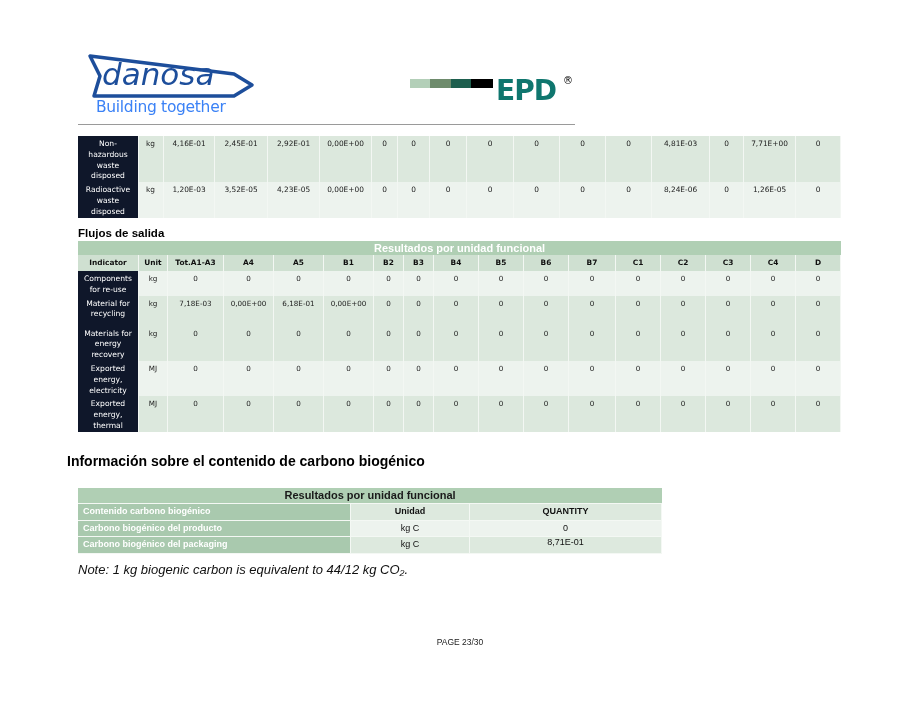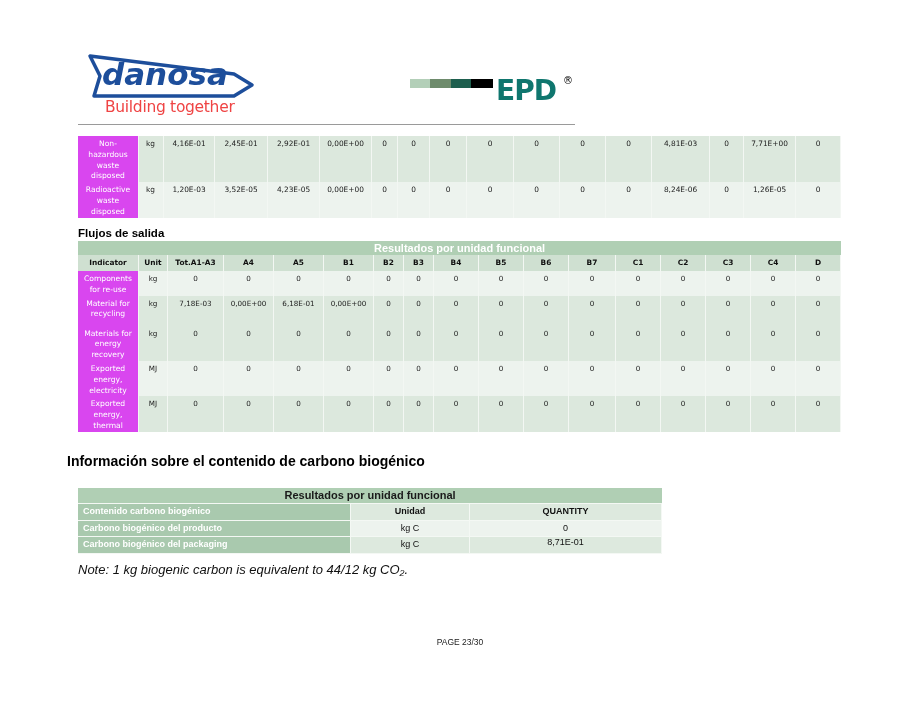"danosa" .logo-word { font-weight: bold -> normal }
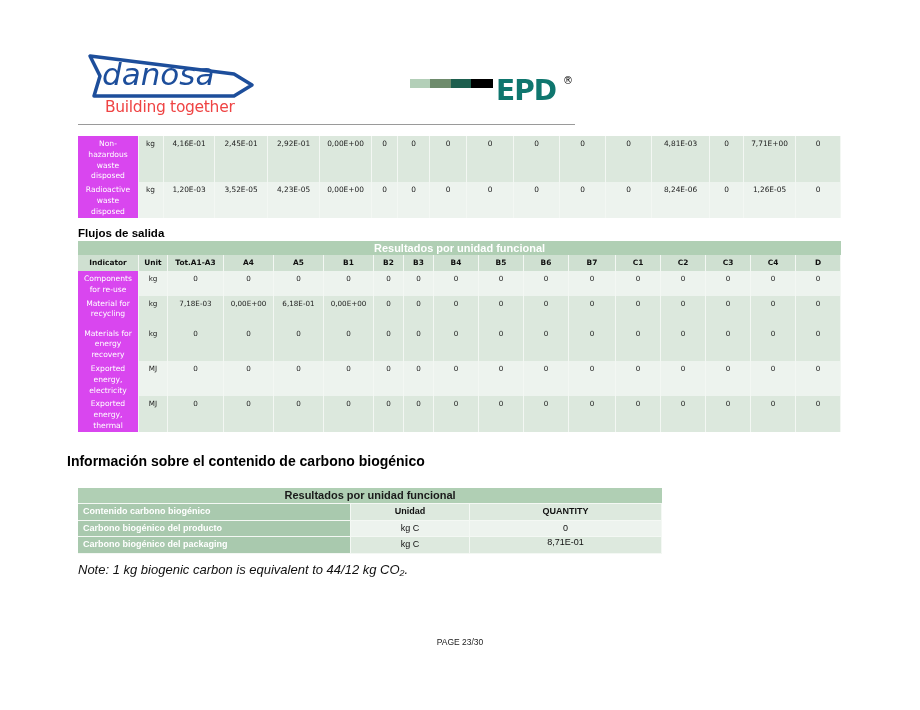"Building together" .logo-tag { color: #ef4444 -> #3b82f6; left: 21px -> 12px }
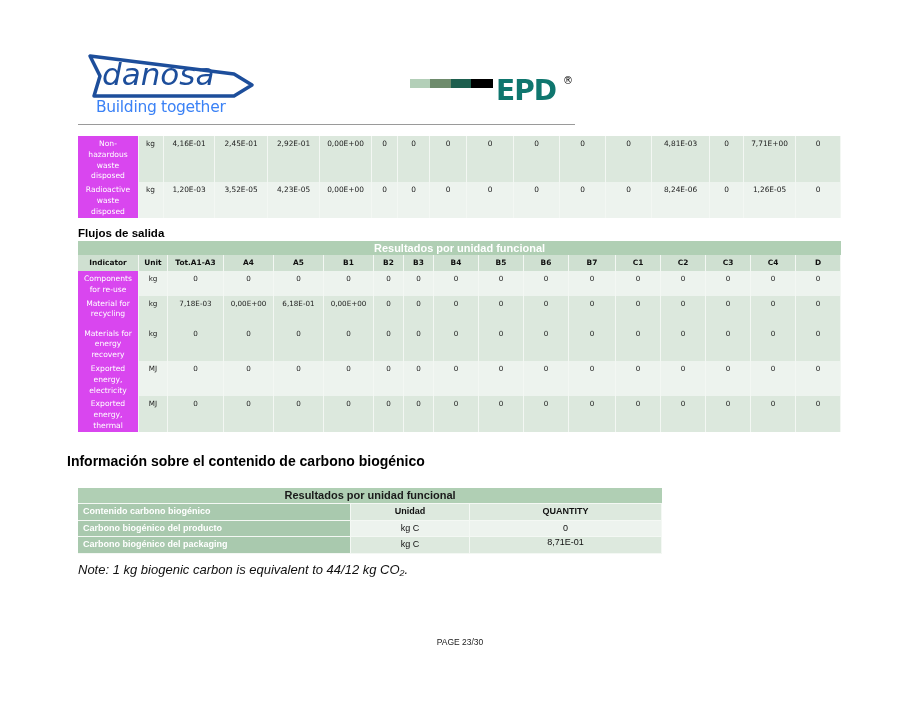"Non-" .r-dark td.ind, .r-light td.ind { background: #d946ef -> #0f172a }
